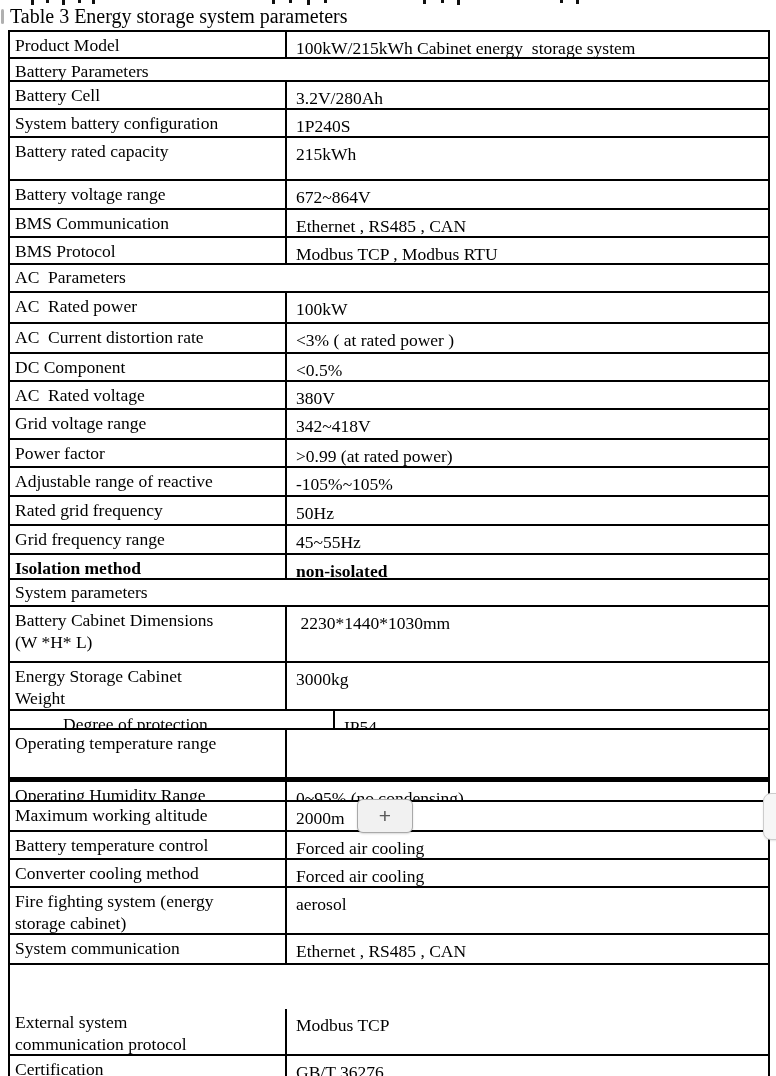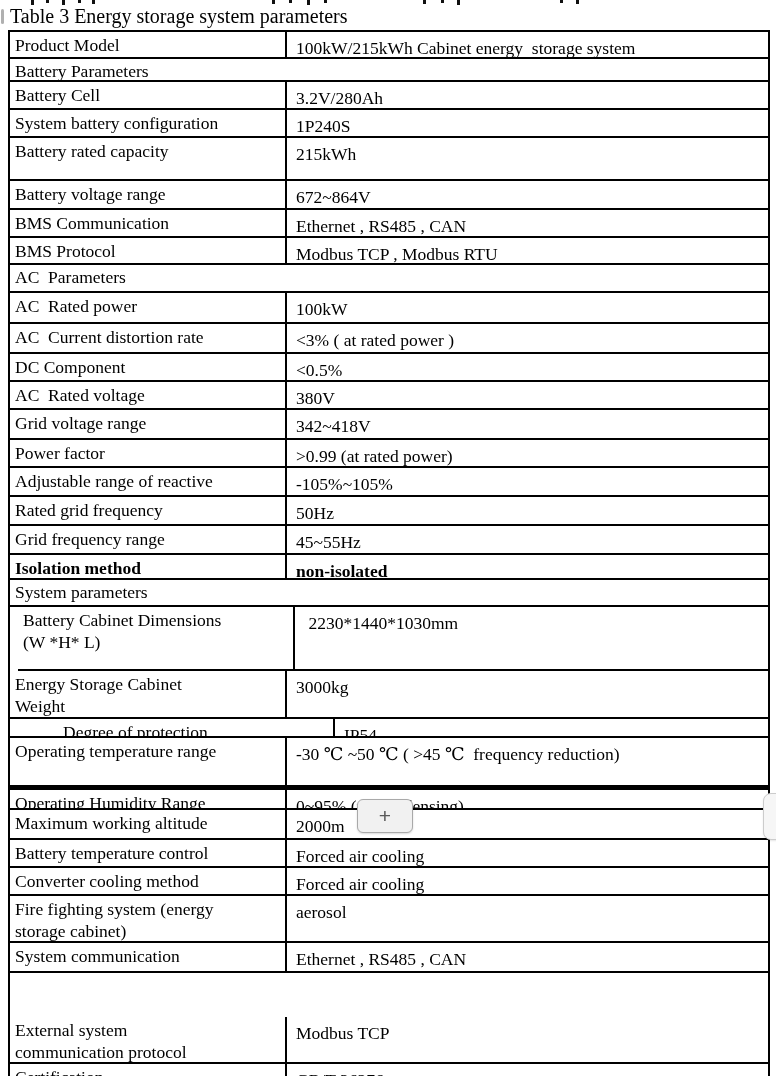"Battery Cabinet Dimensions" div.row { height: 64px -> 56px; margin-left: 8px -> none }
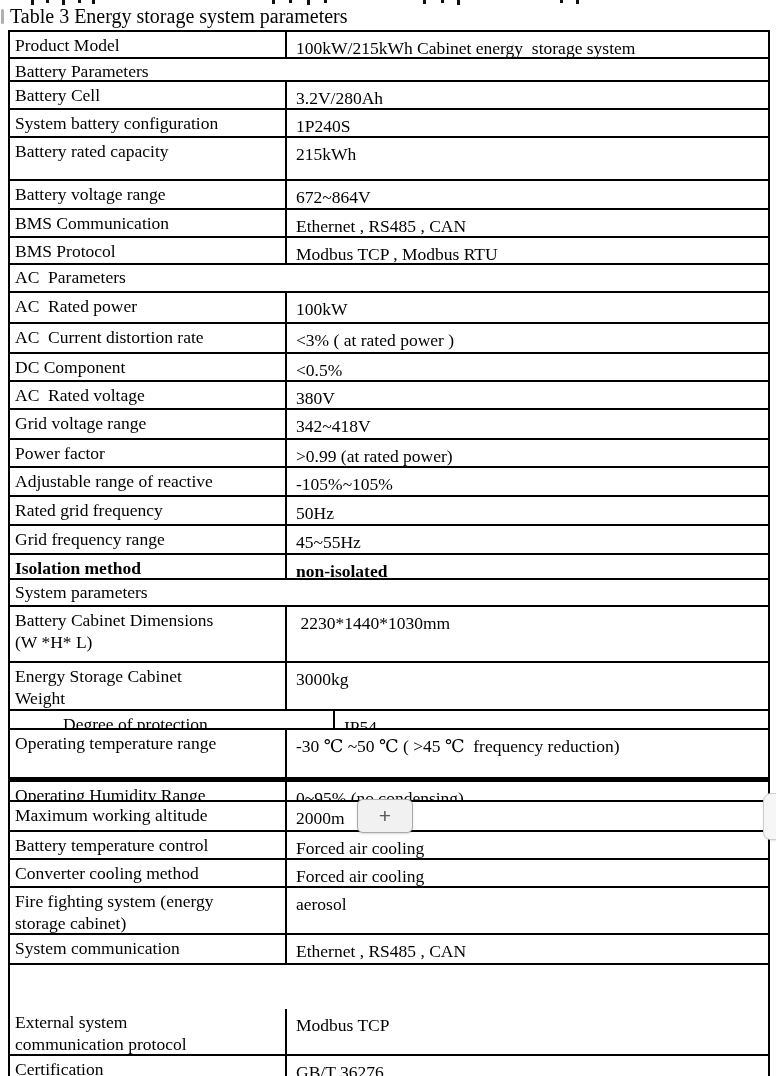"Operating temperature range" div.row { flex-direction: none -> column }
